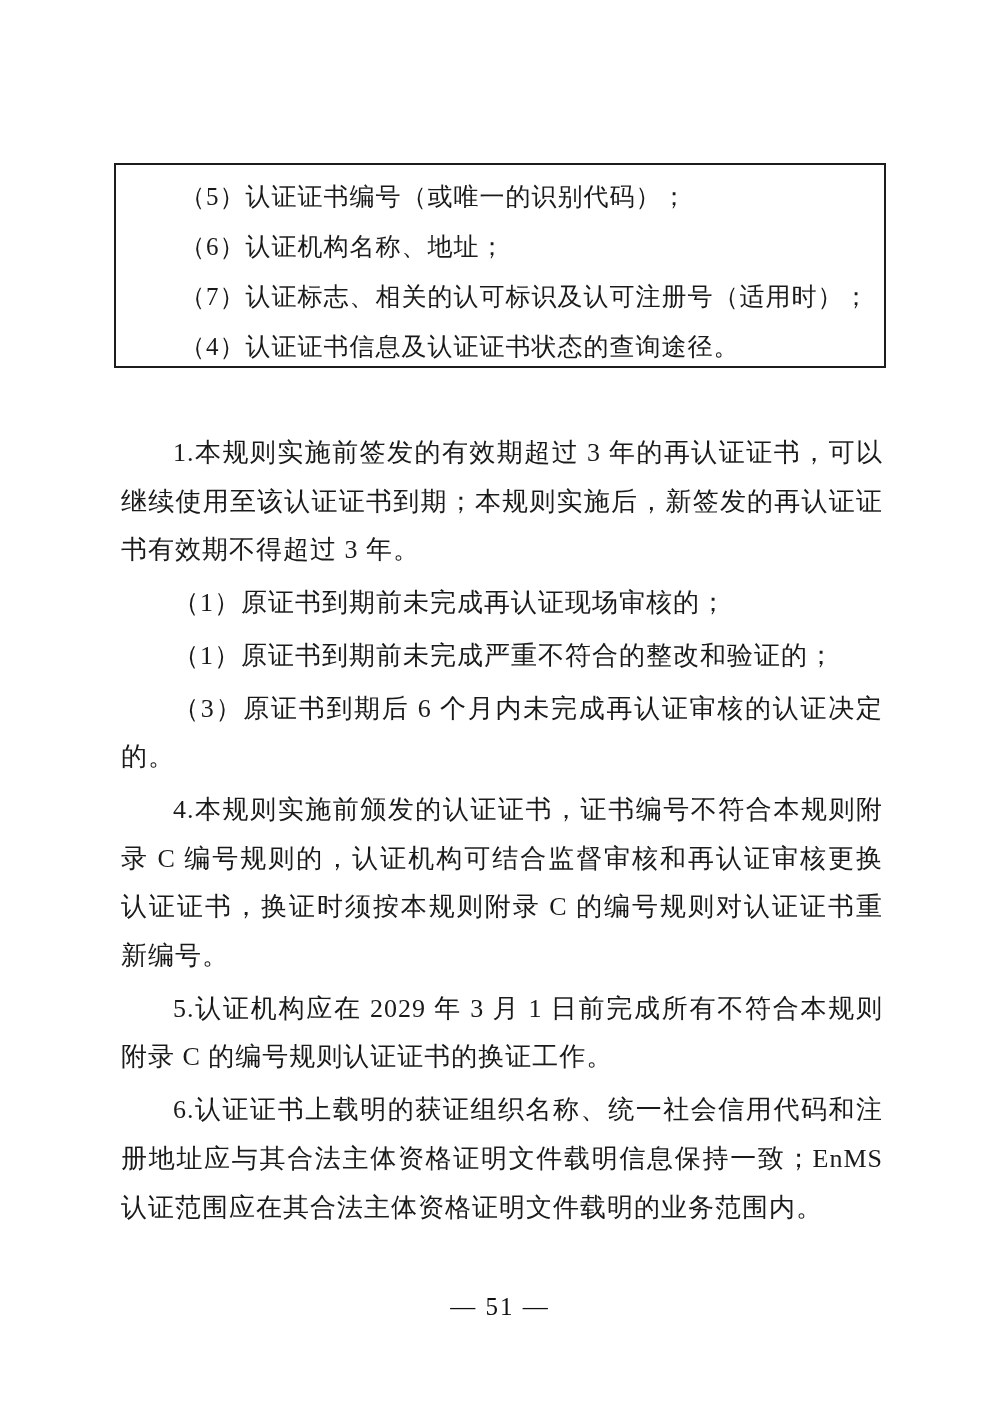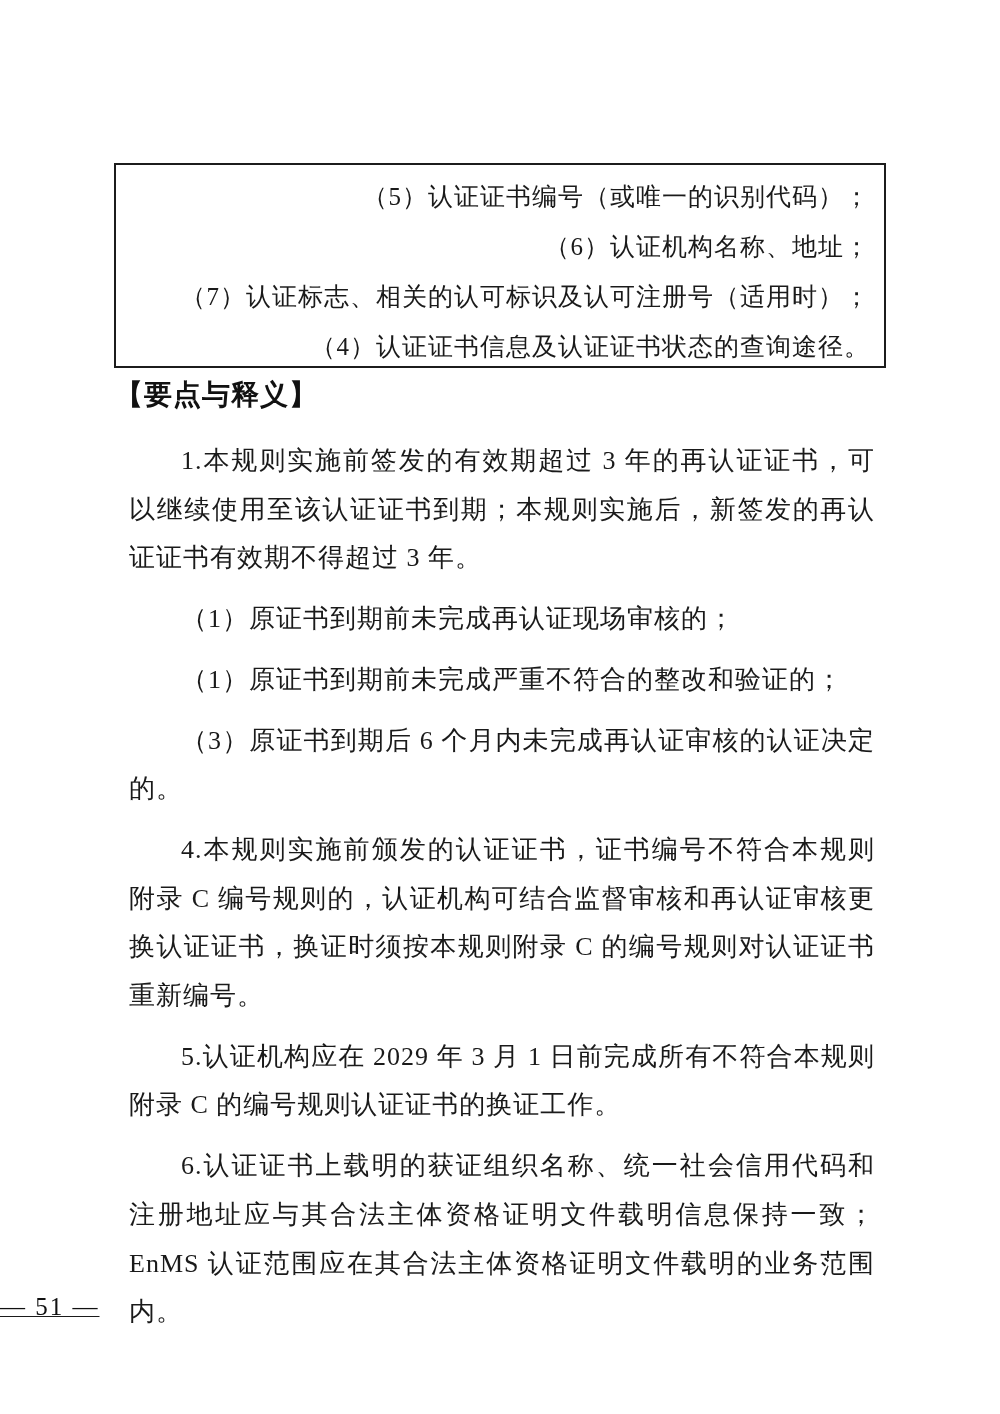"（5）认证证书编号（或唯一的识别代码）；" .box-line { text-align: right -> none }
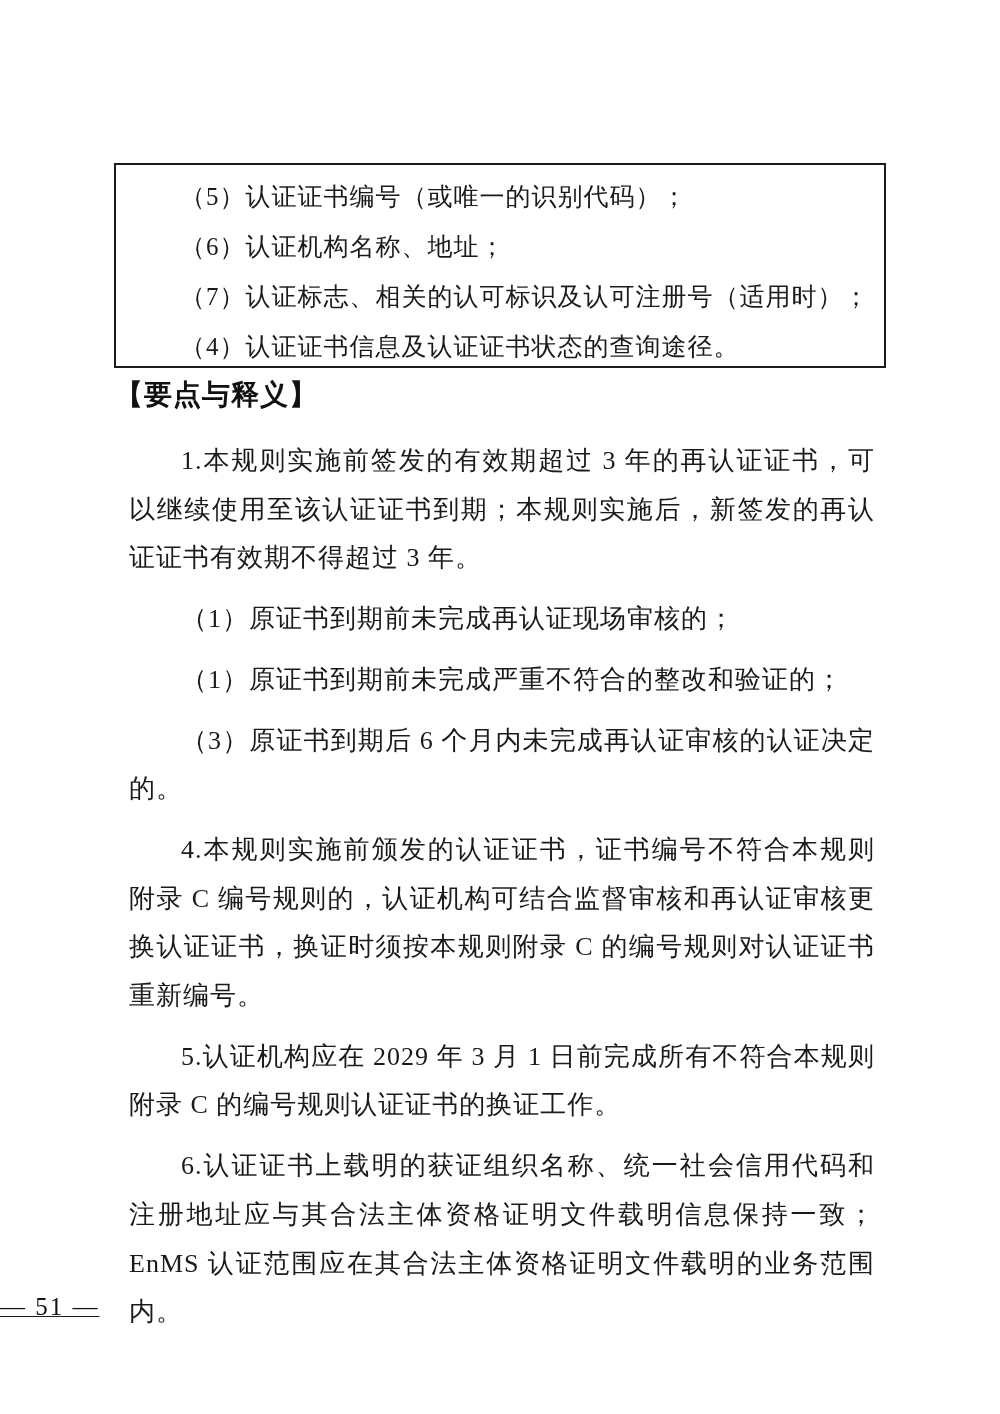"【要点与释义】" h2.section-heading { html: <h2>【要点与释义】</h2> -> none }
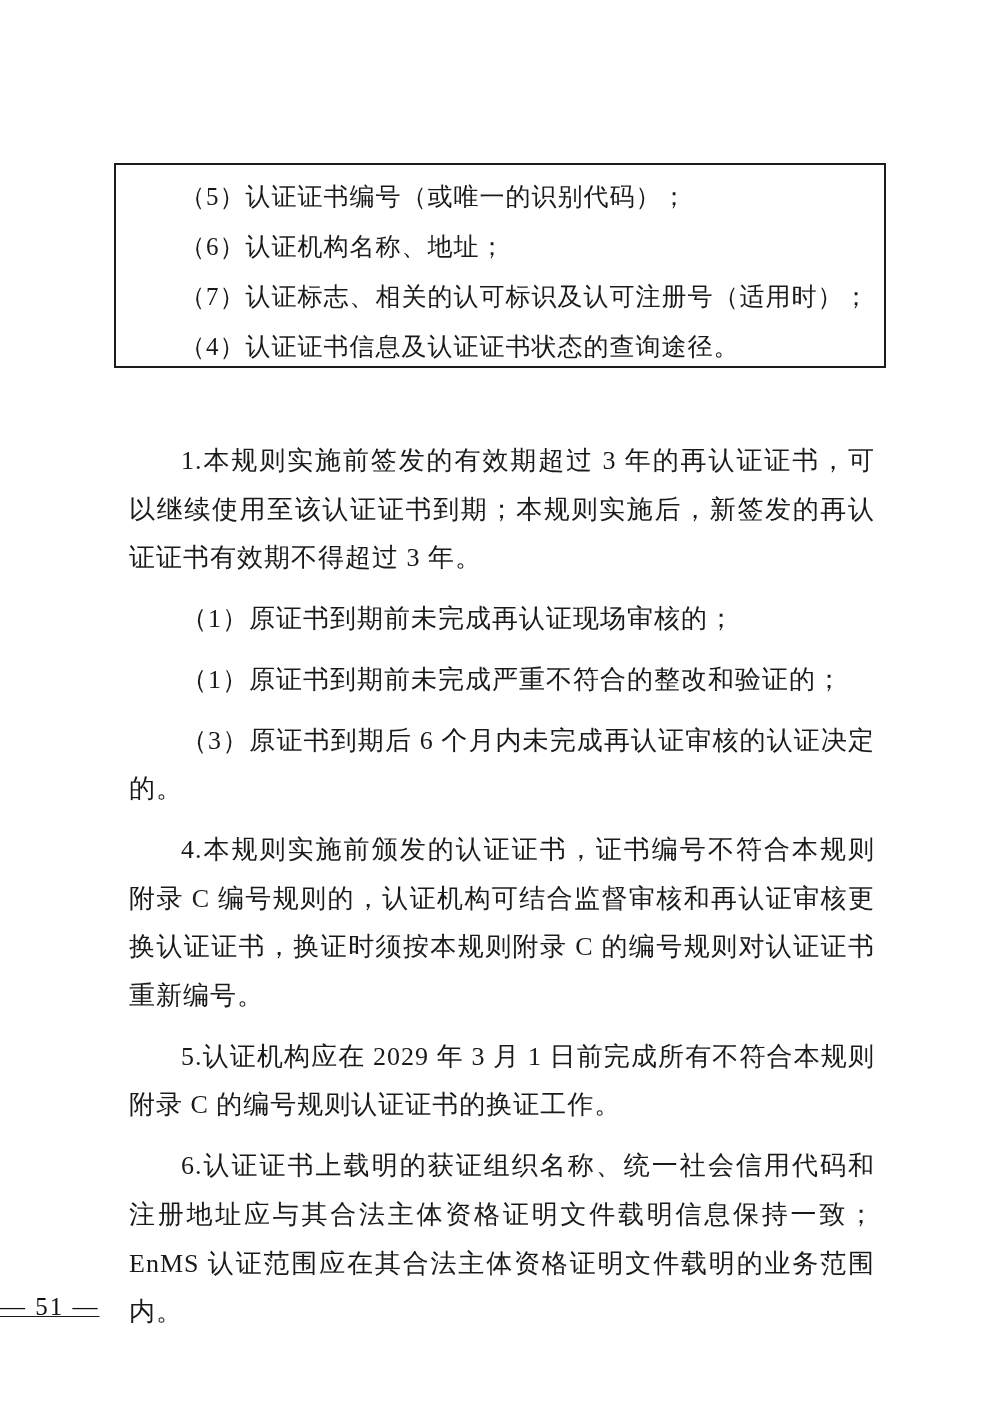"1.本规则实施前签发的有效期超过 3" .para { margin: 12px -> 4px }
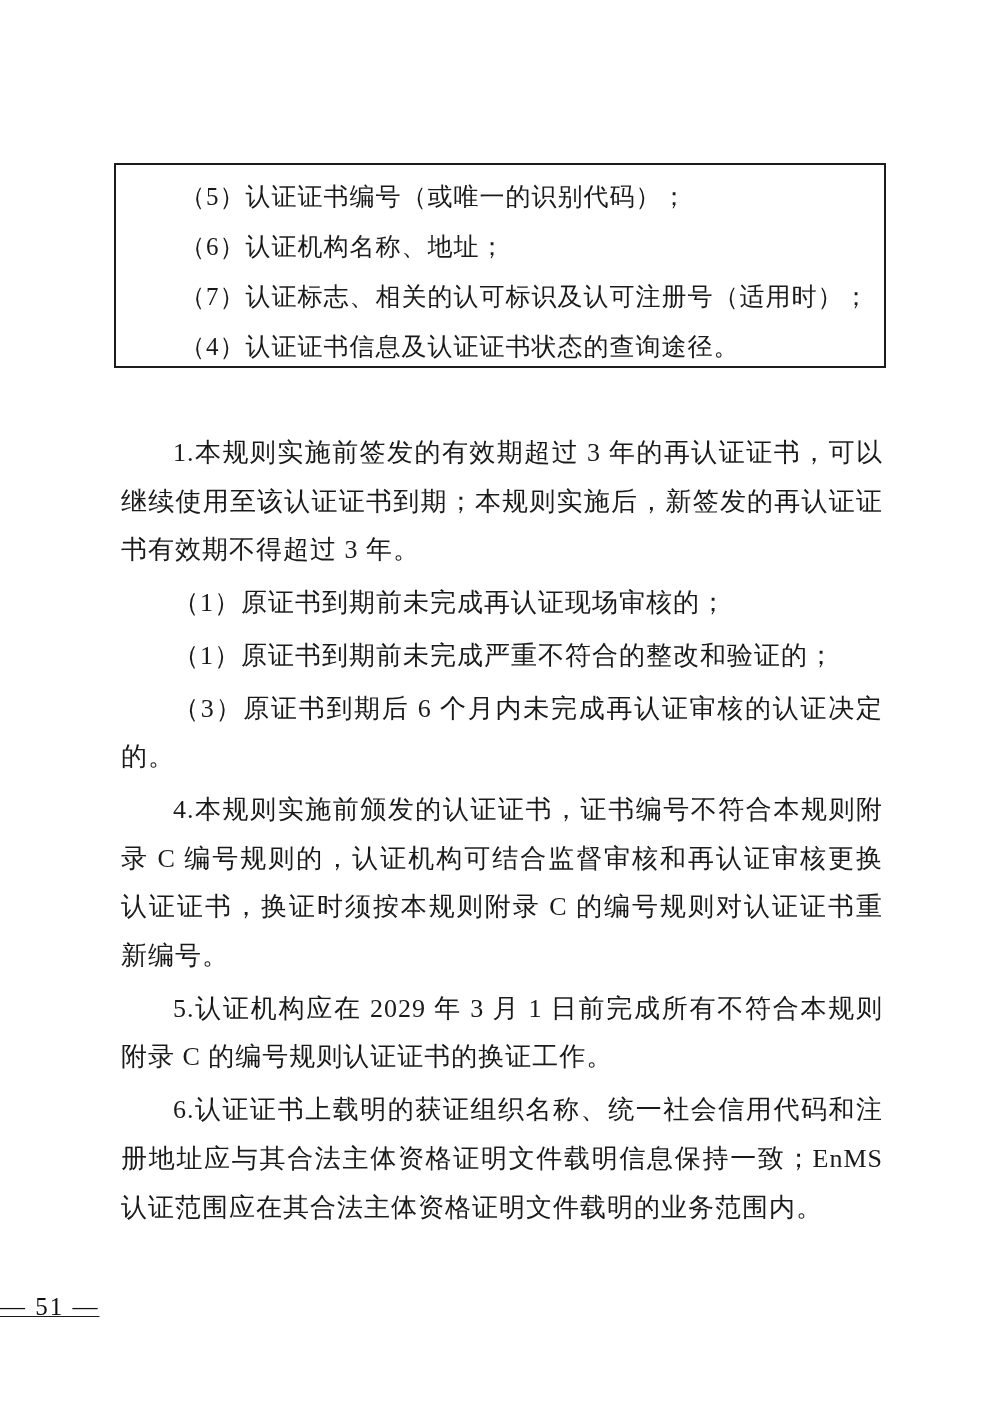"— 51 —" .page-footer { text-align: left -> center; text-decoration: underline -> none }
